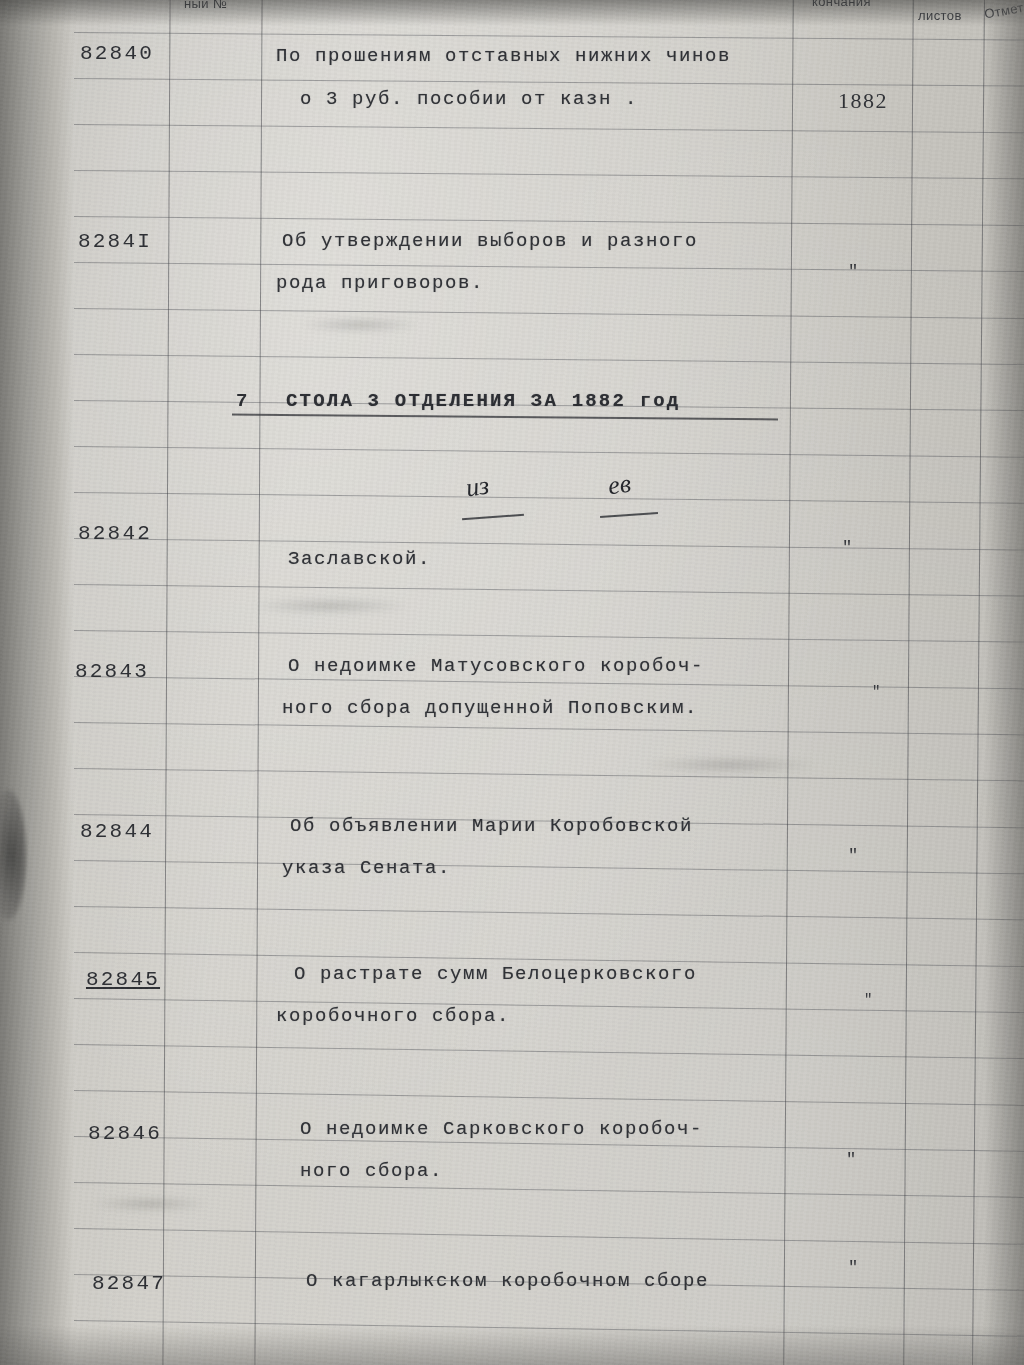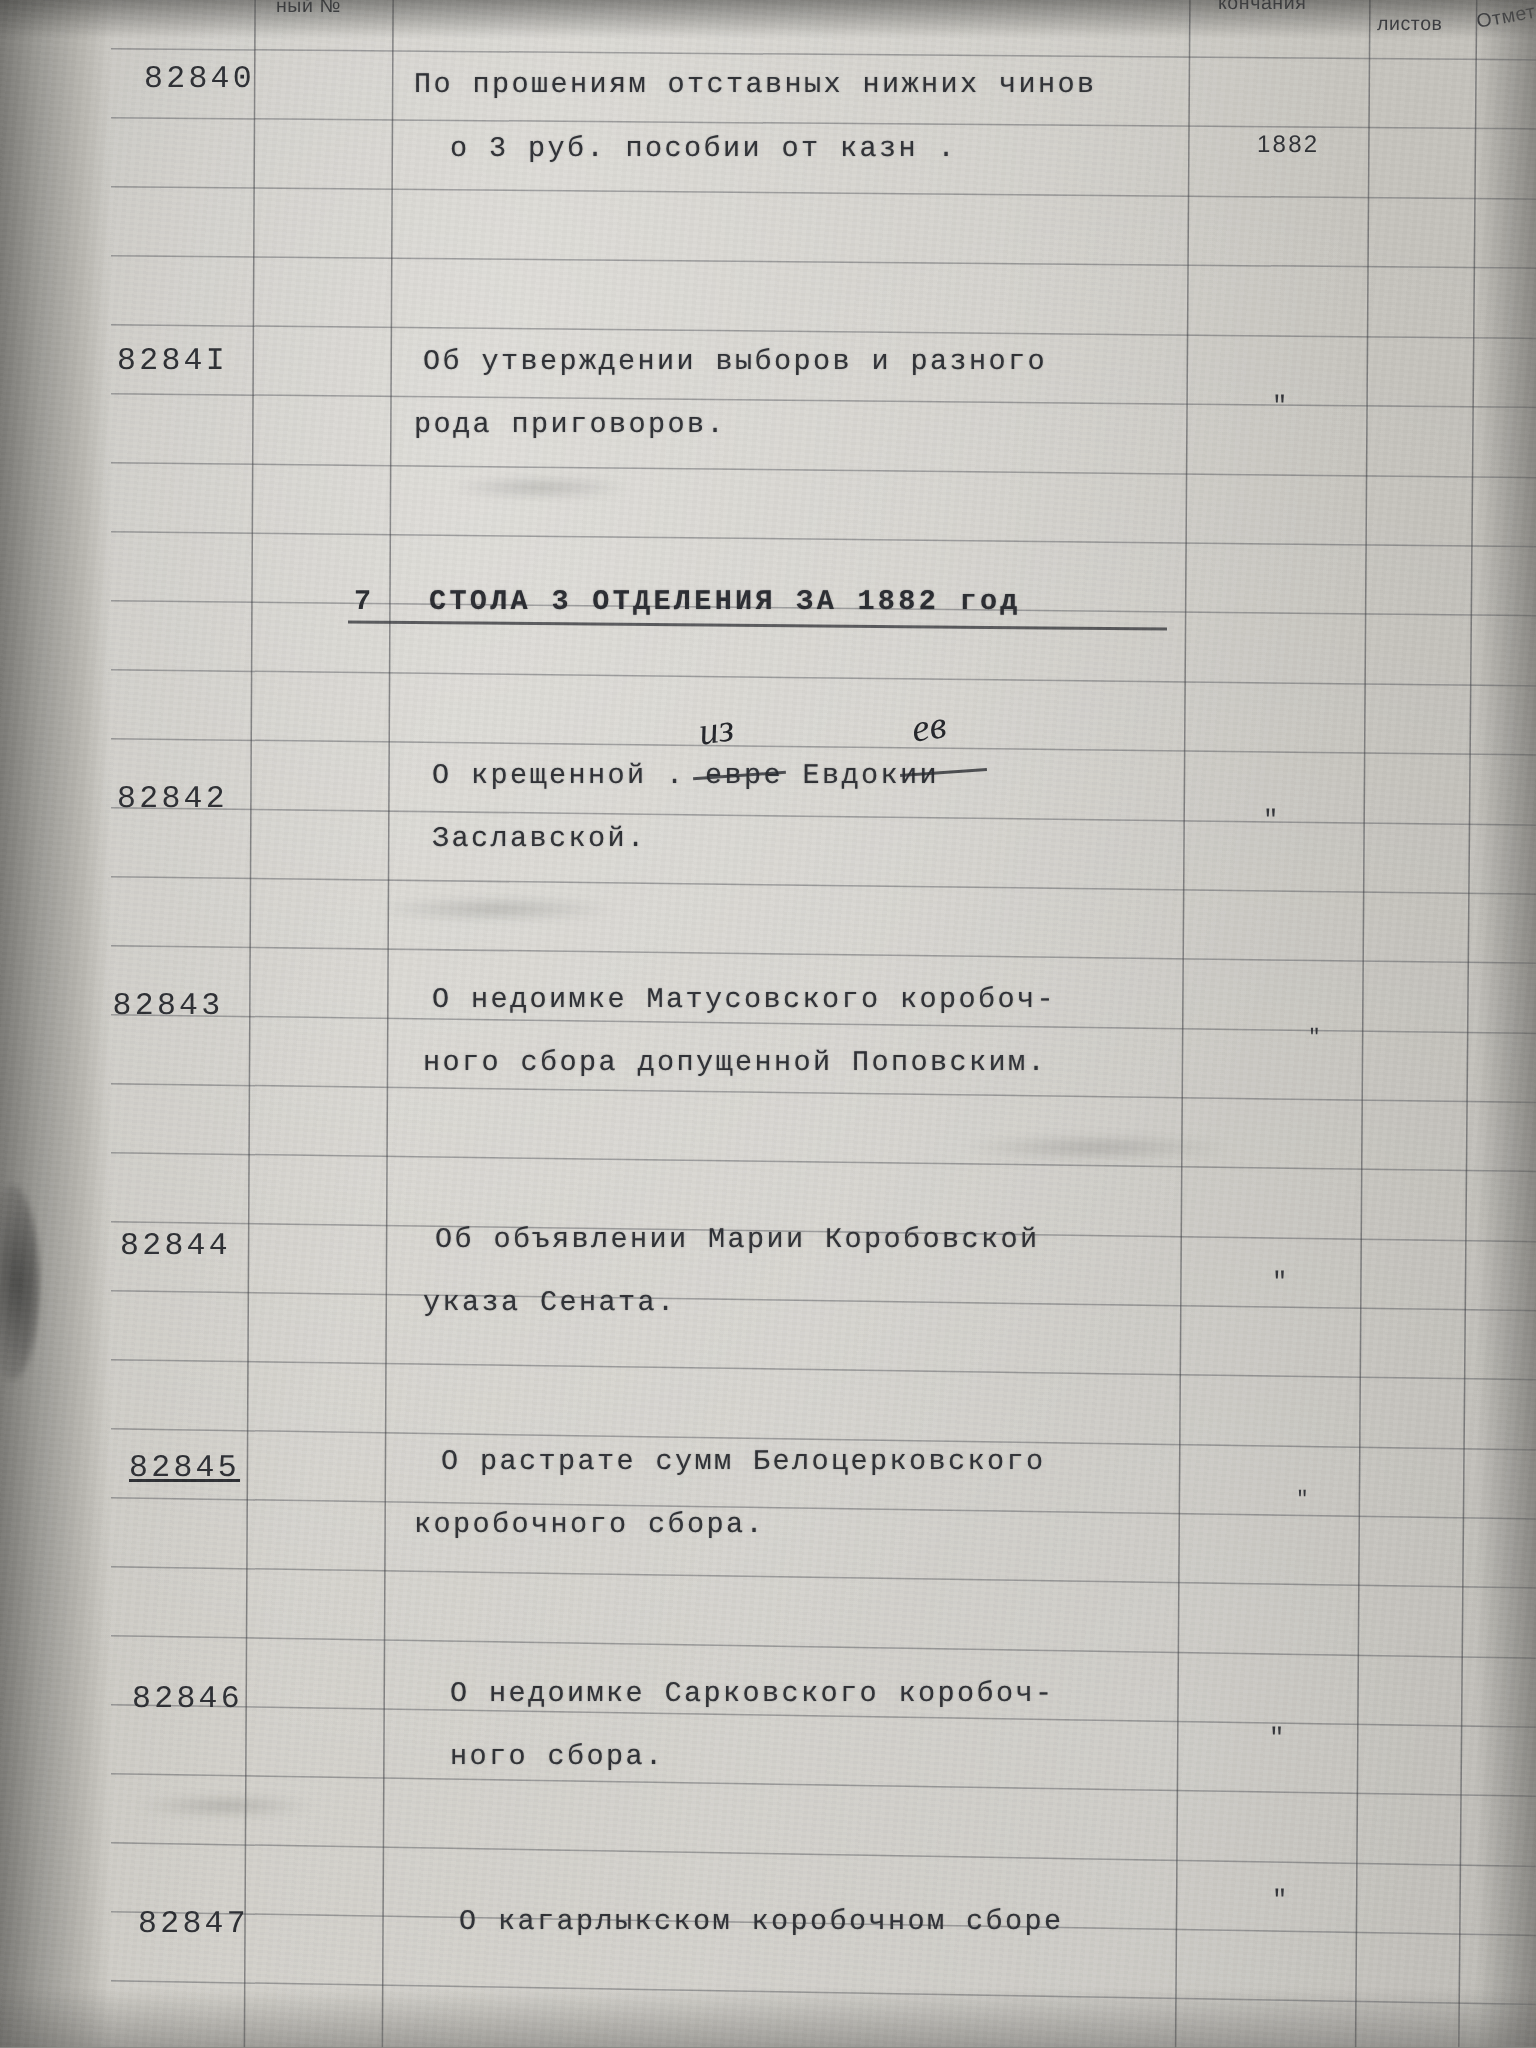"82840" div.num { left: 96px -> 80px }
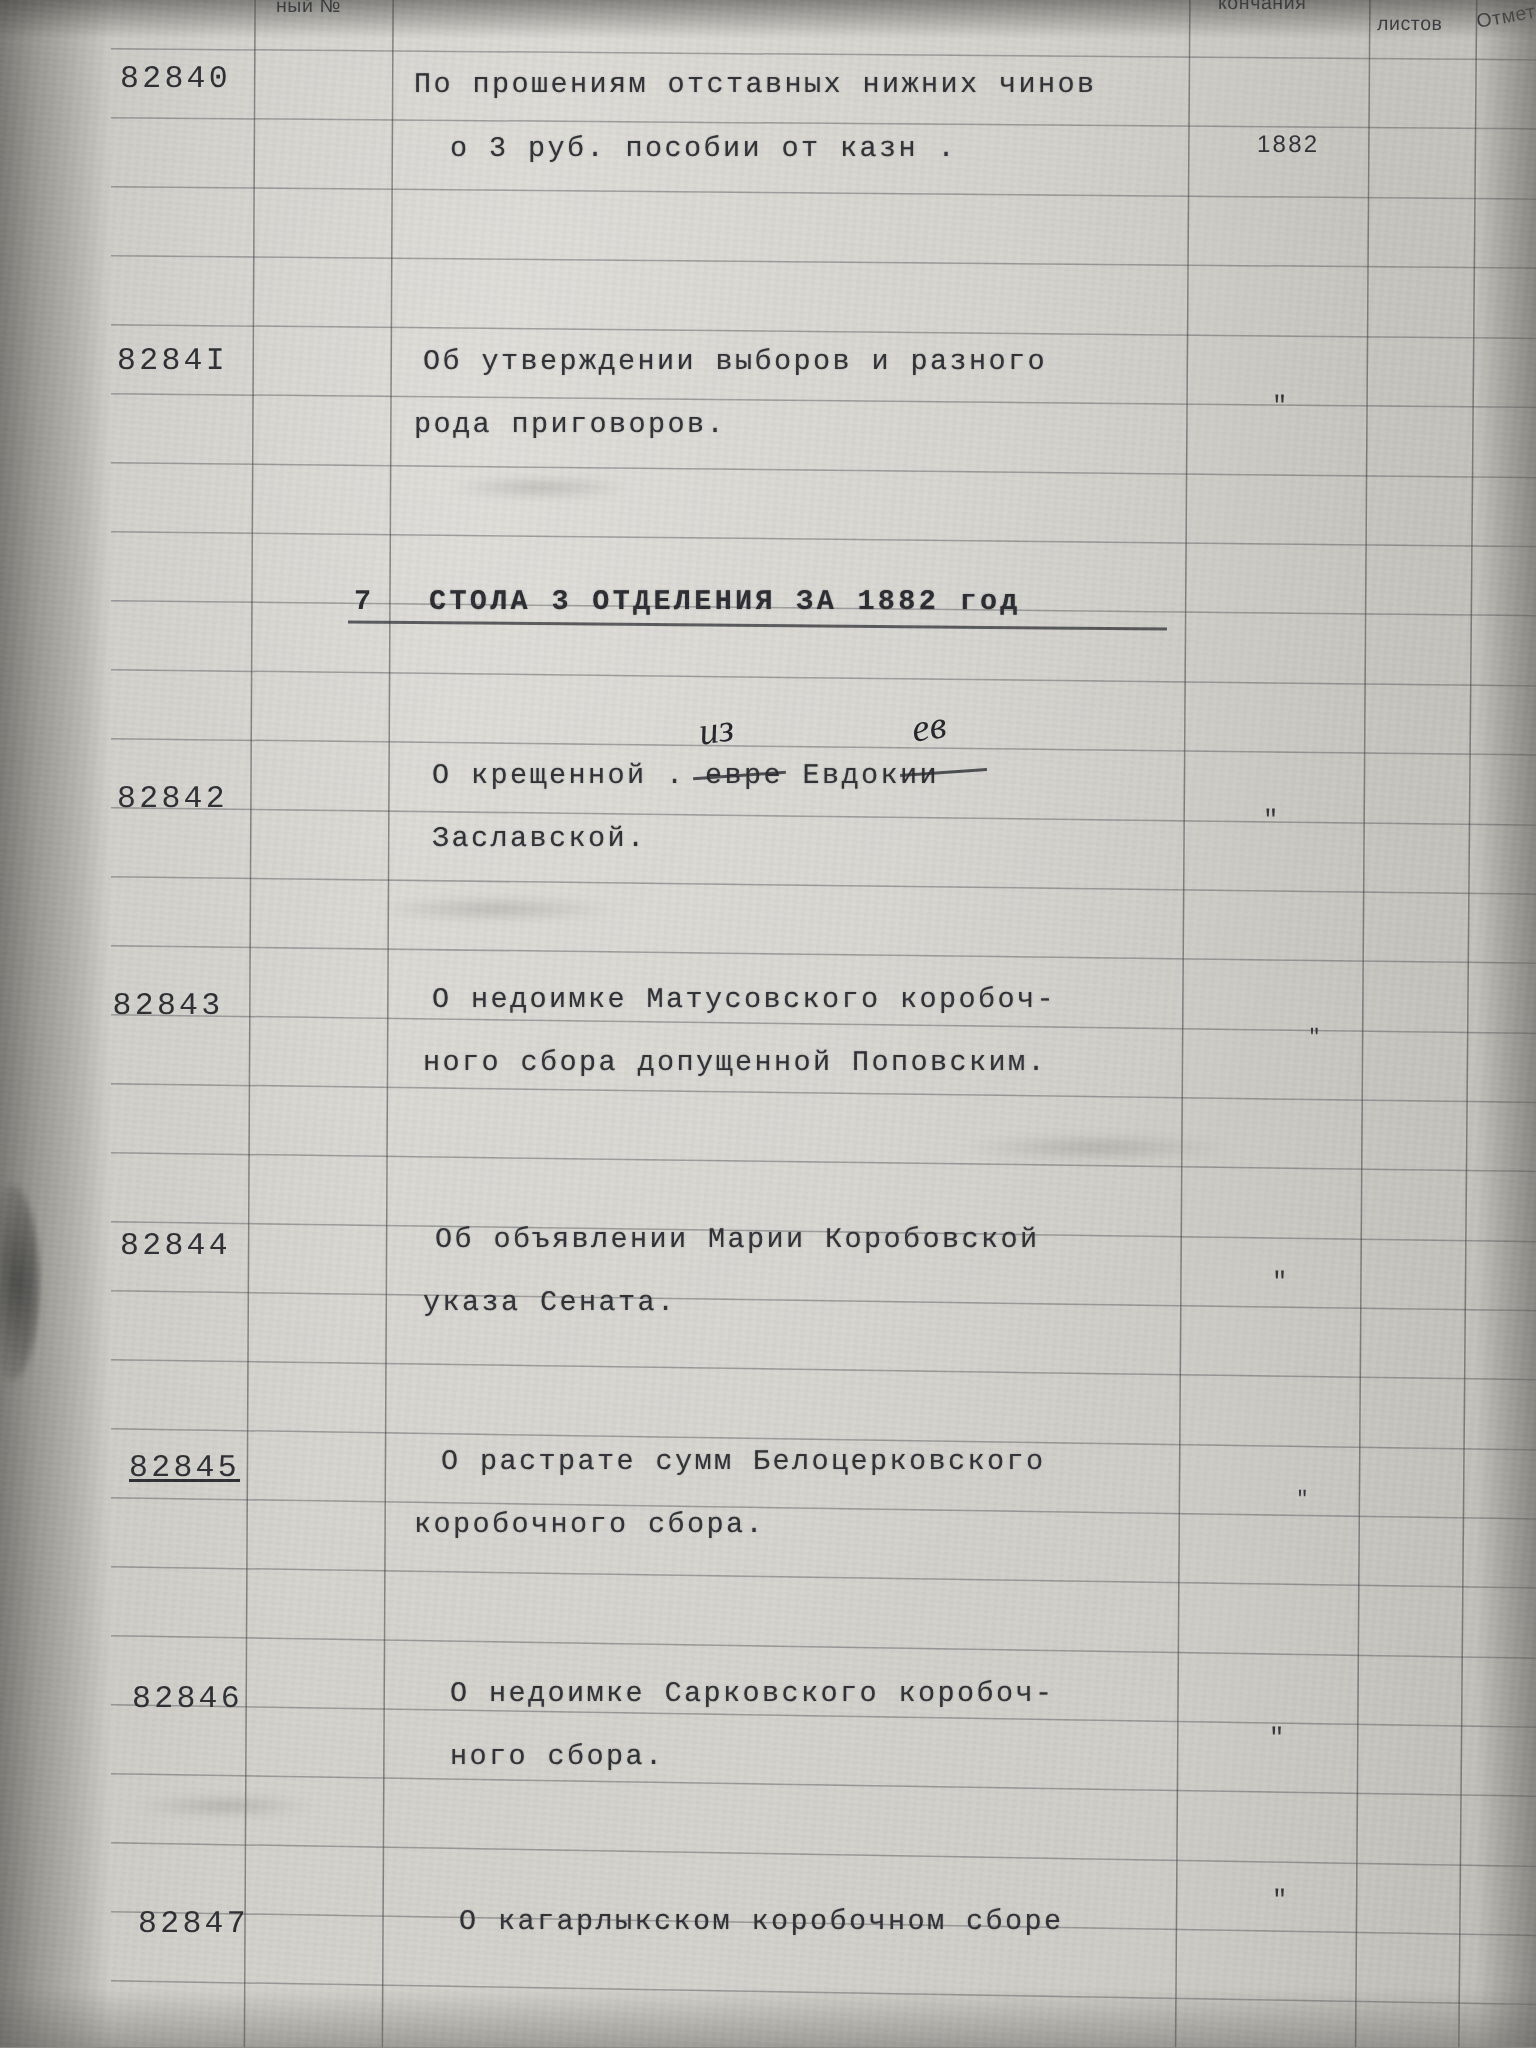"1882" .yr { font-family: Liberation Sans, sans-serif -> Liberation Serif, serif; font-size: 16px -> 22px }
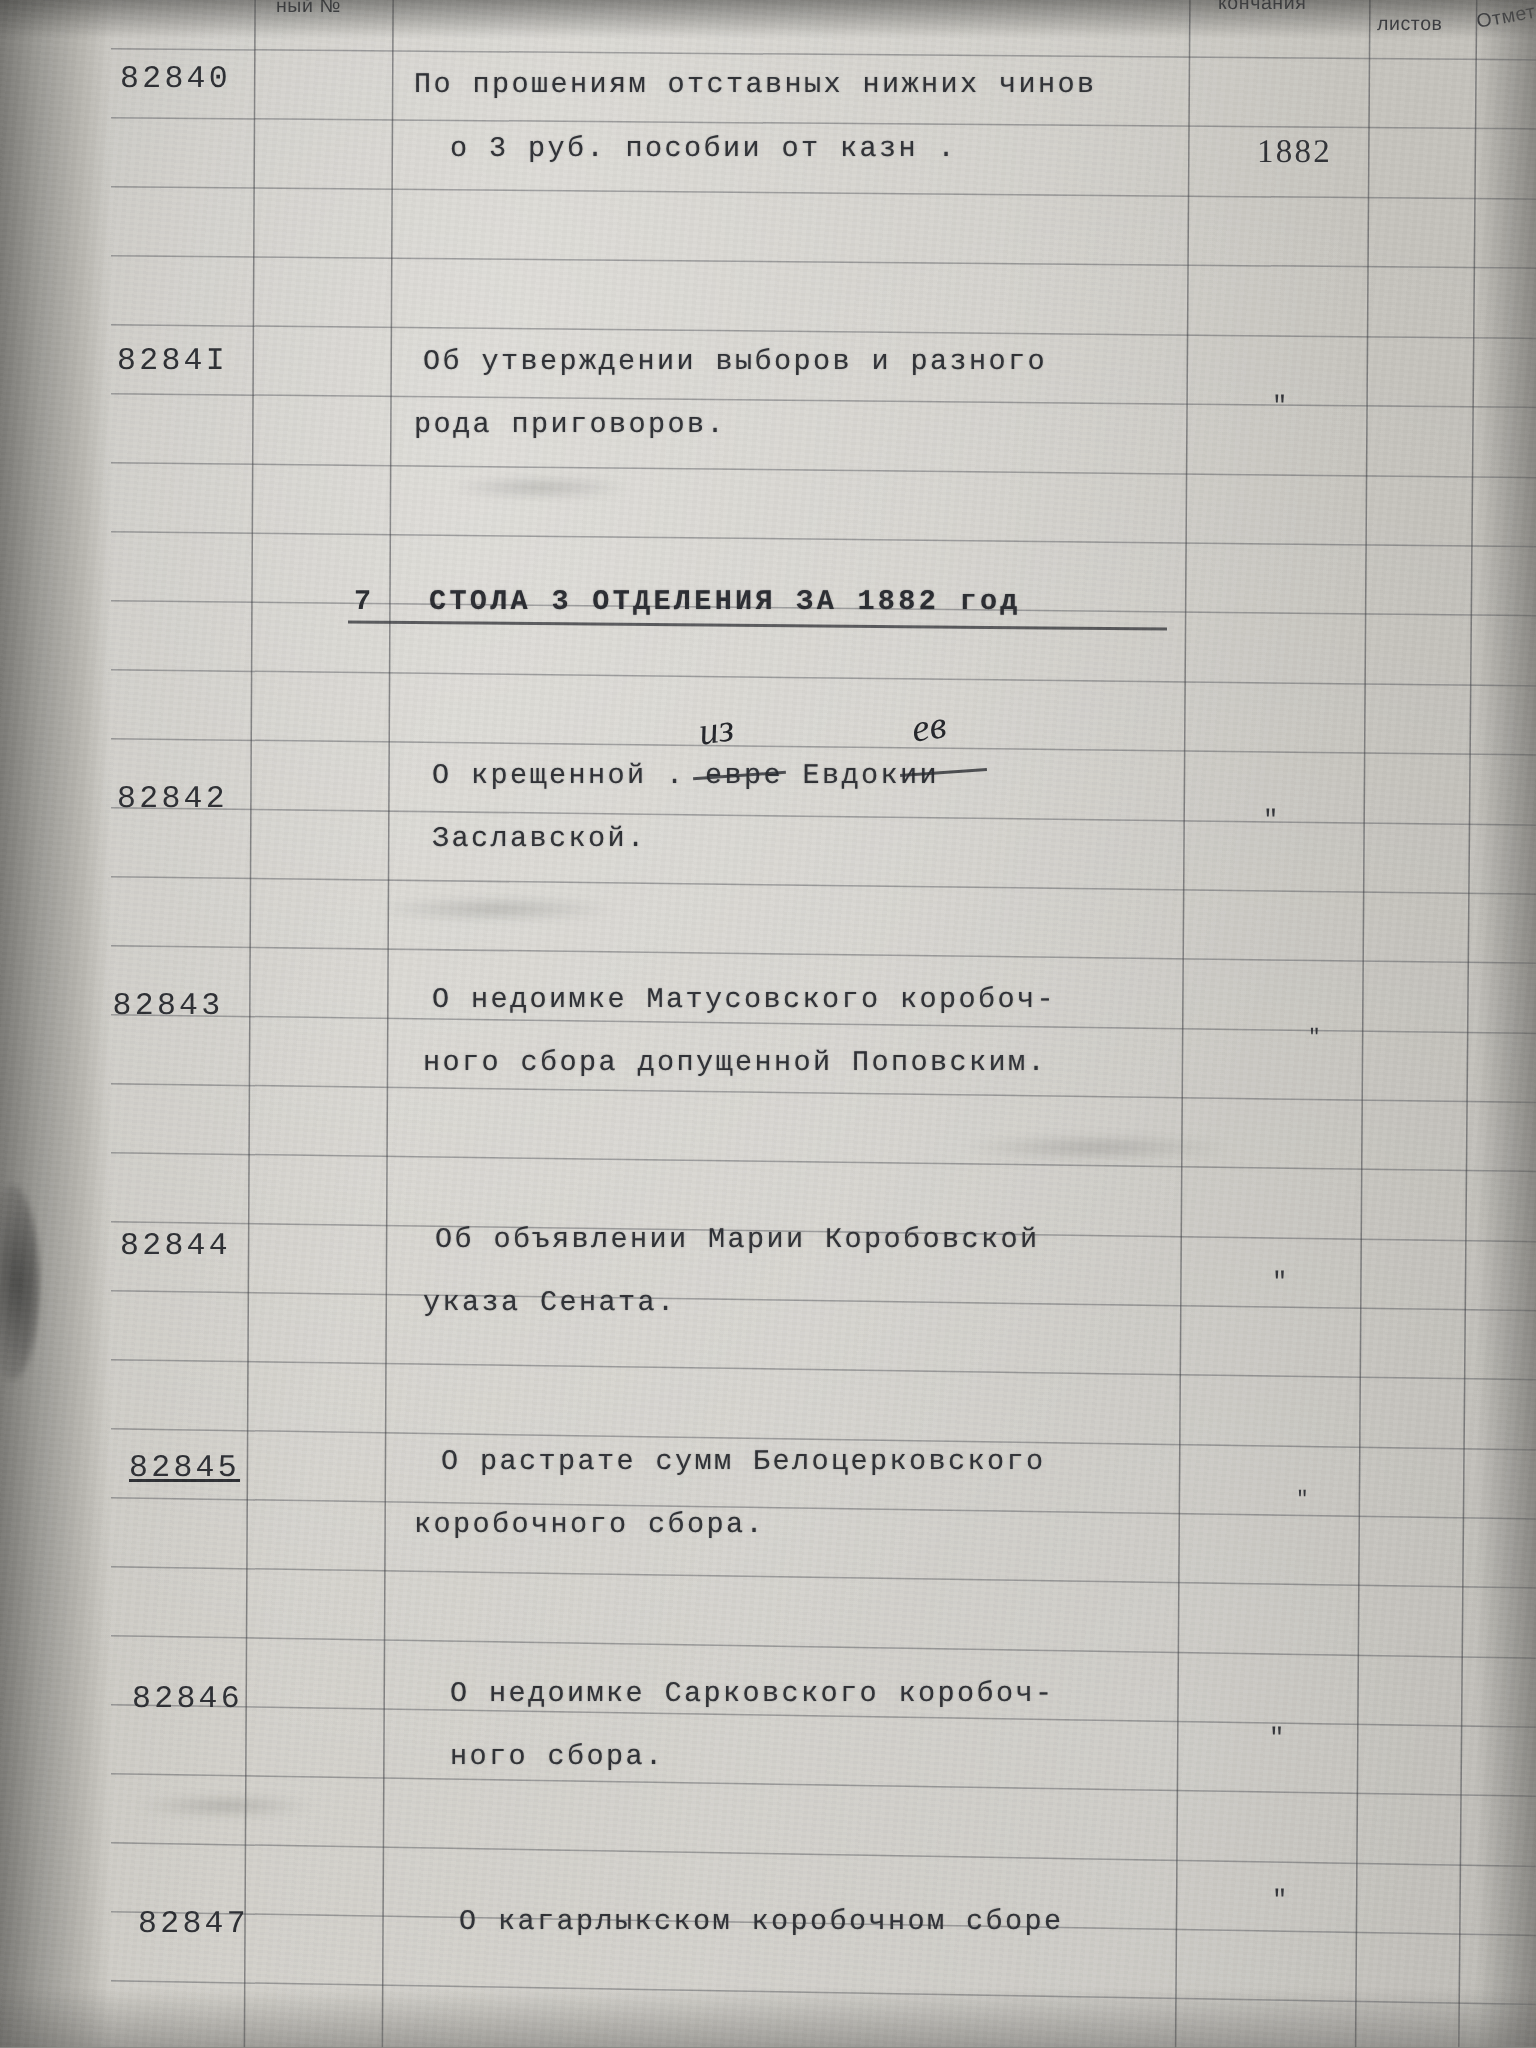"О крещенной . евре Евдокии" div.typed { html: <div>О крещенной . евре Евдокии</div> -> none }
